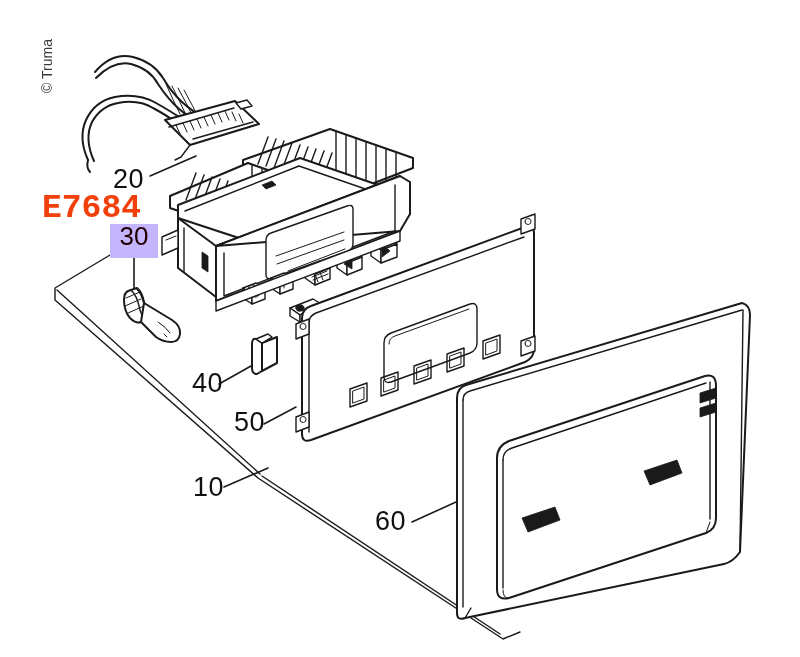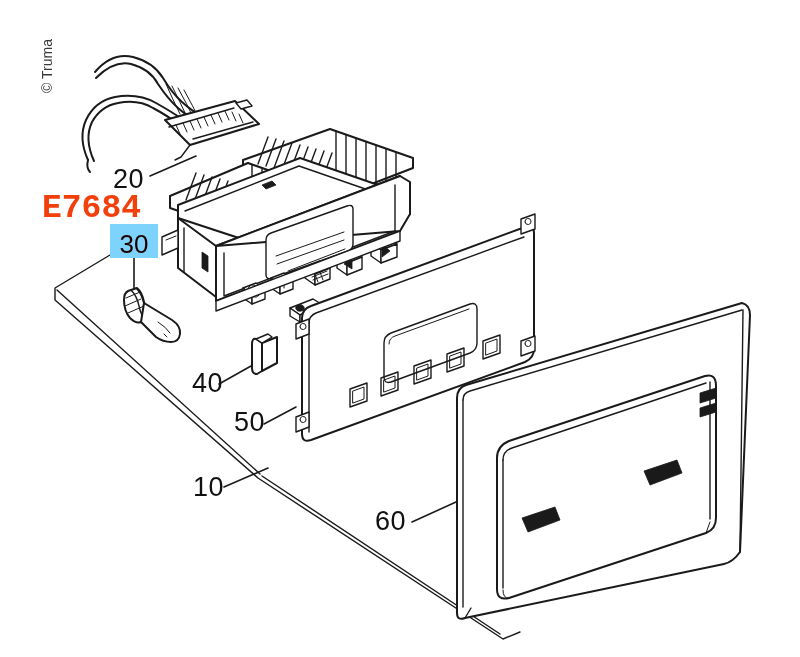"30" .hl-box { align-items: flex-end -> flex-start; background: #7dd3fc -> #c4b5fd }
